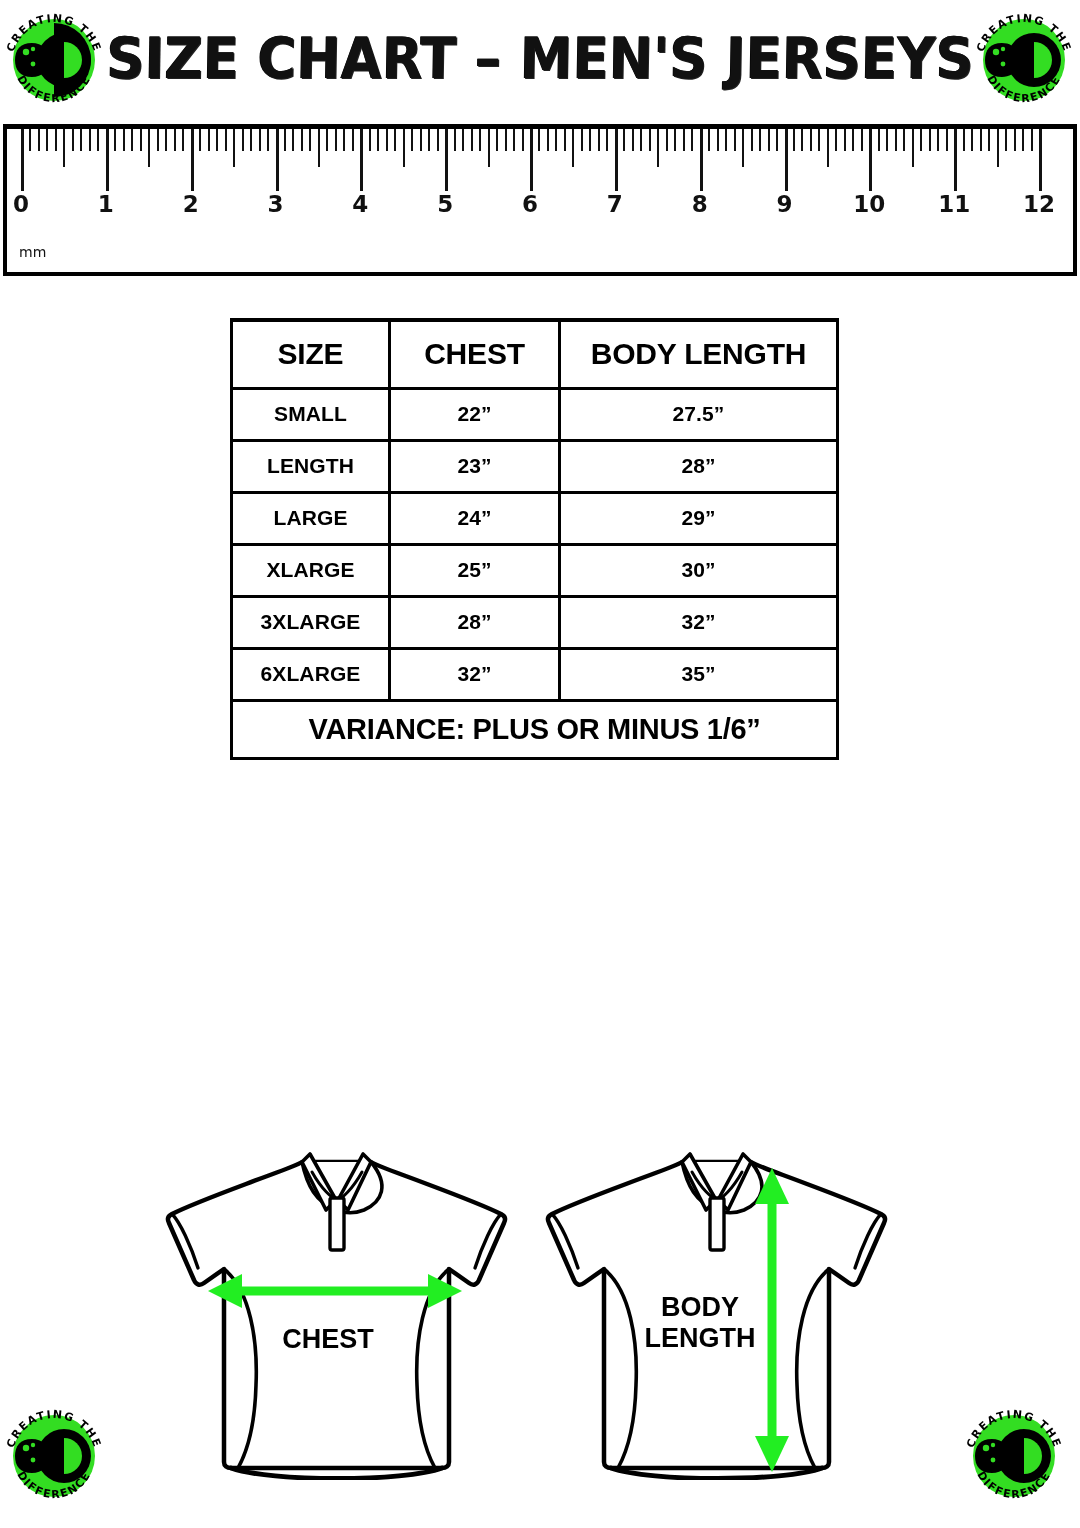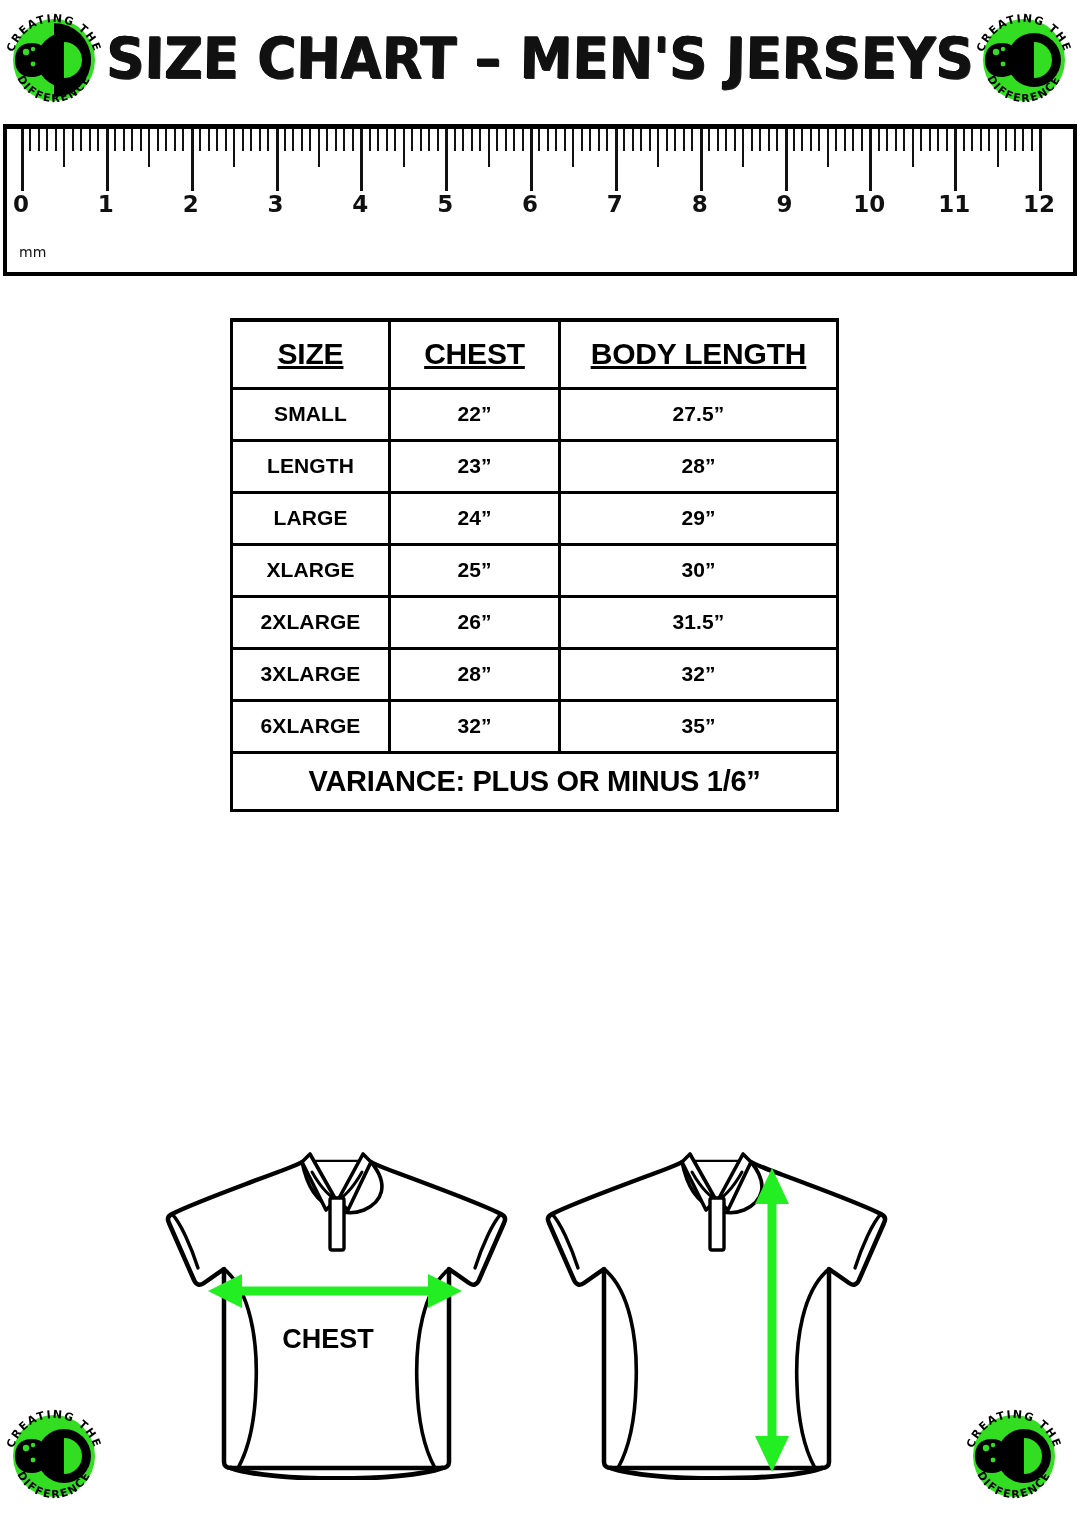"SIZE" .size-table tr:first-child th { text-decoration: underline -> none }
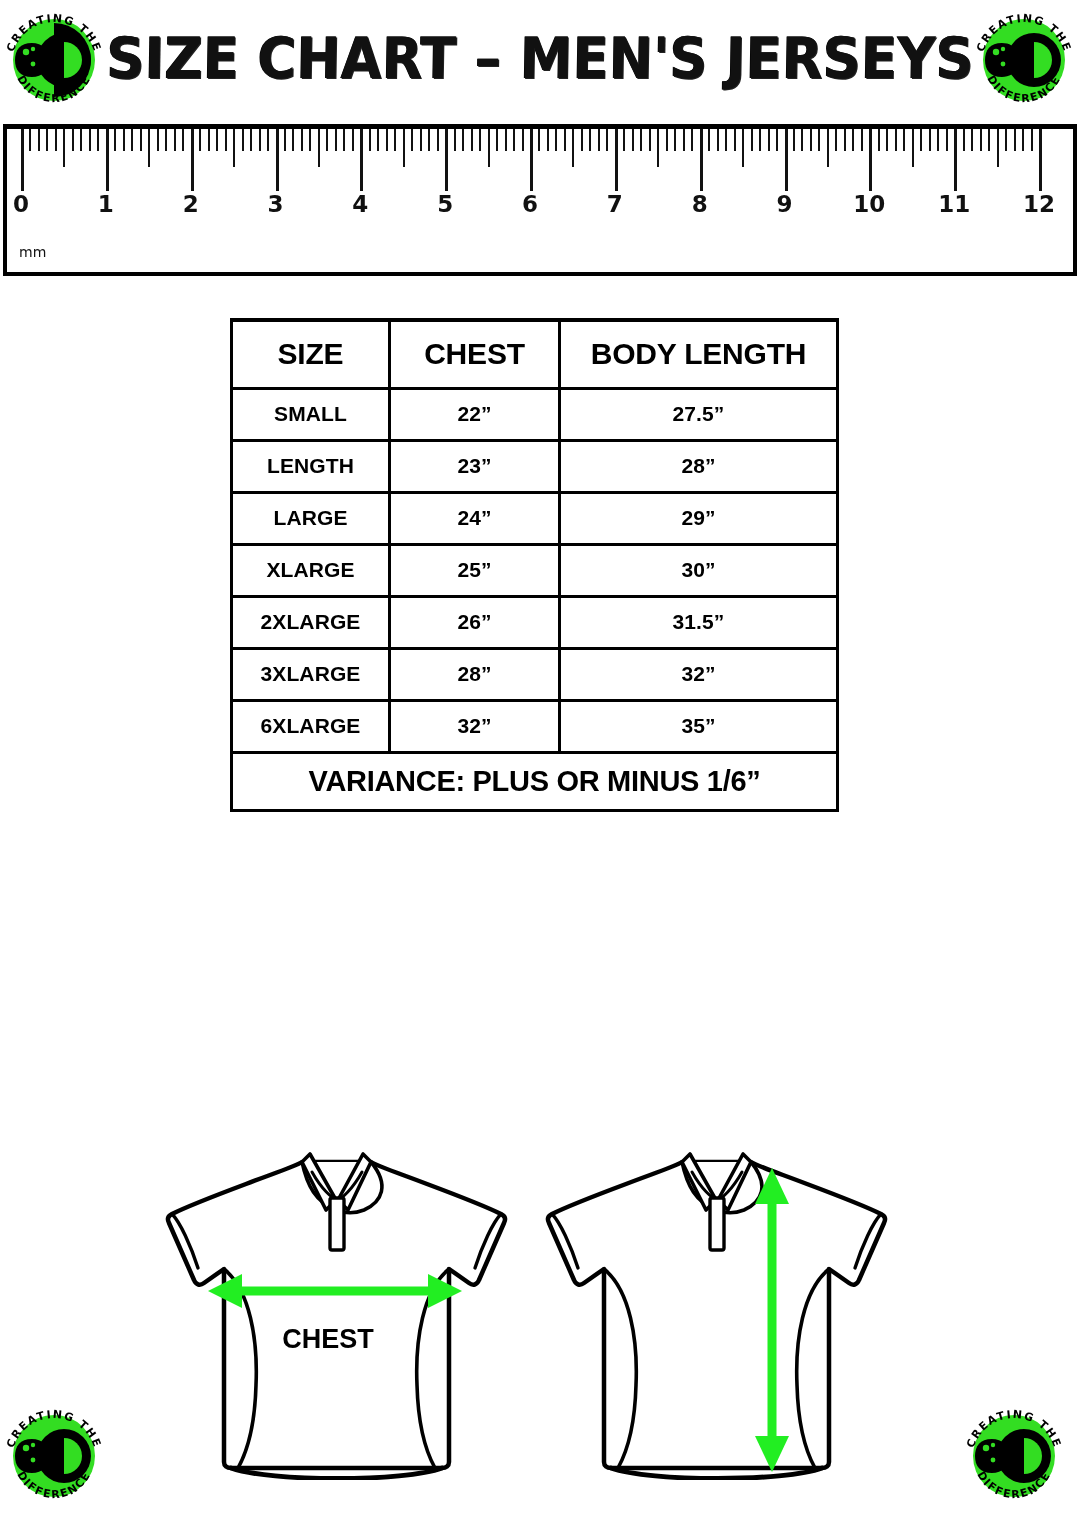"2XLARGE" tr { html: <tr> <td>2XLARGE</td> <td>26”</td> <td>31.5”</td> </tr> -> none }
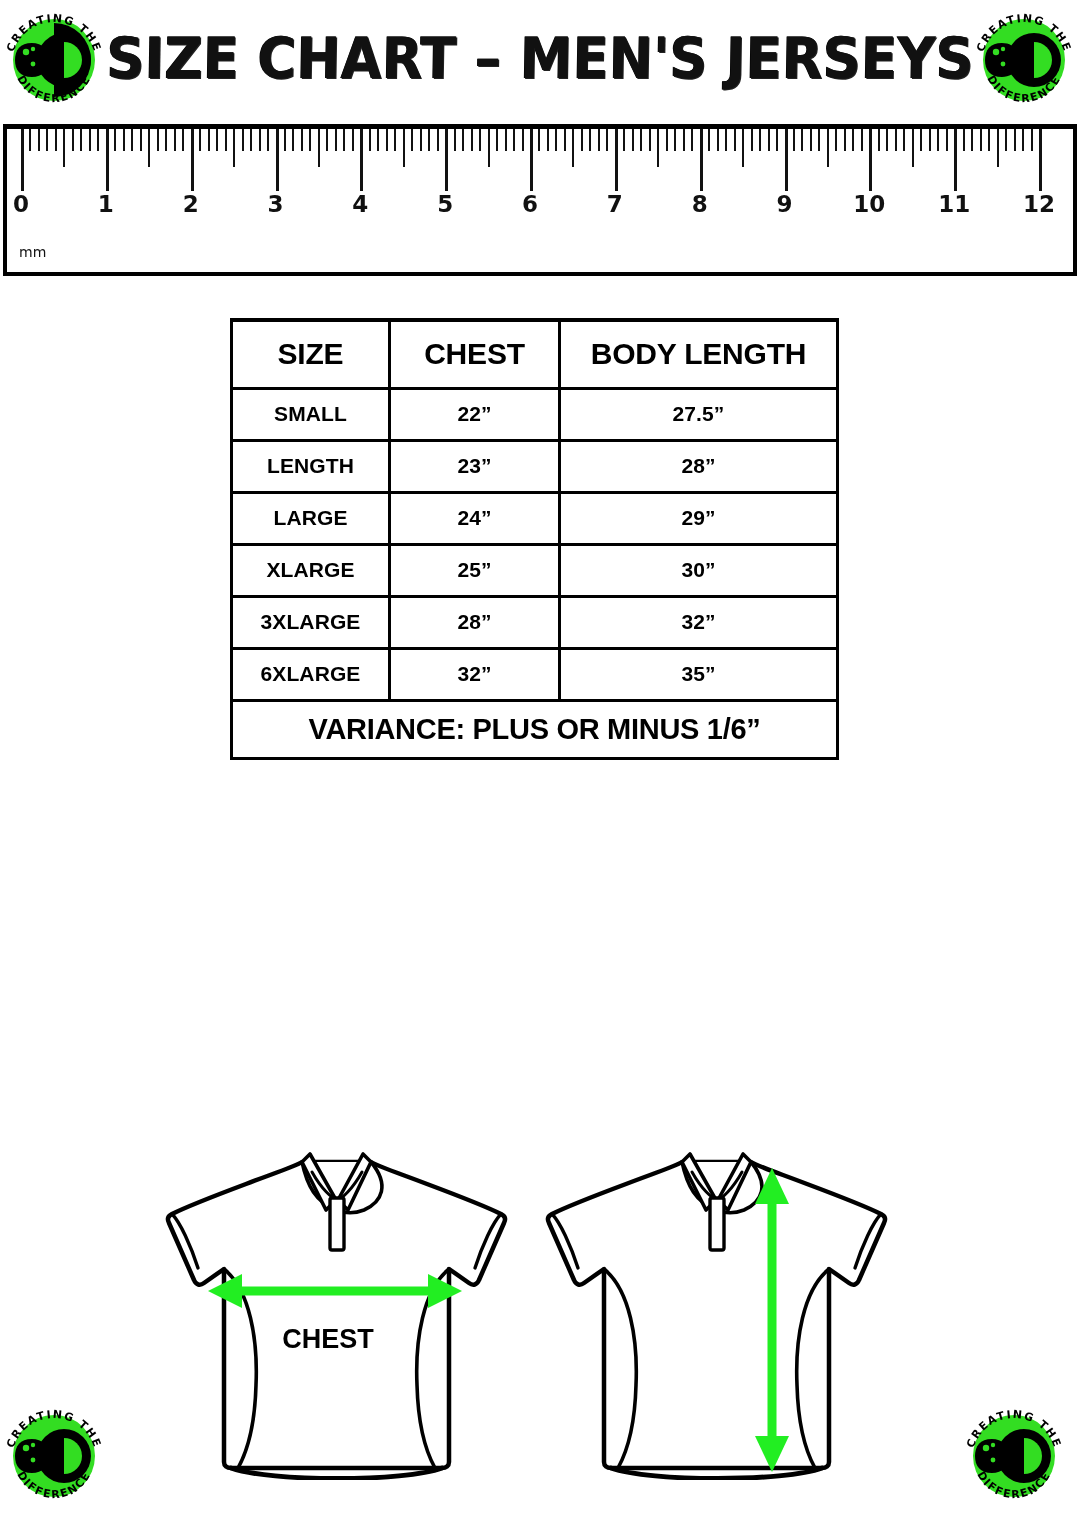"BODY" div.shirt-label { html: none -> <div>BODY LENGTH</div> }
